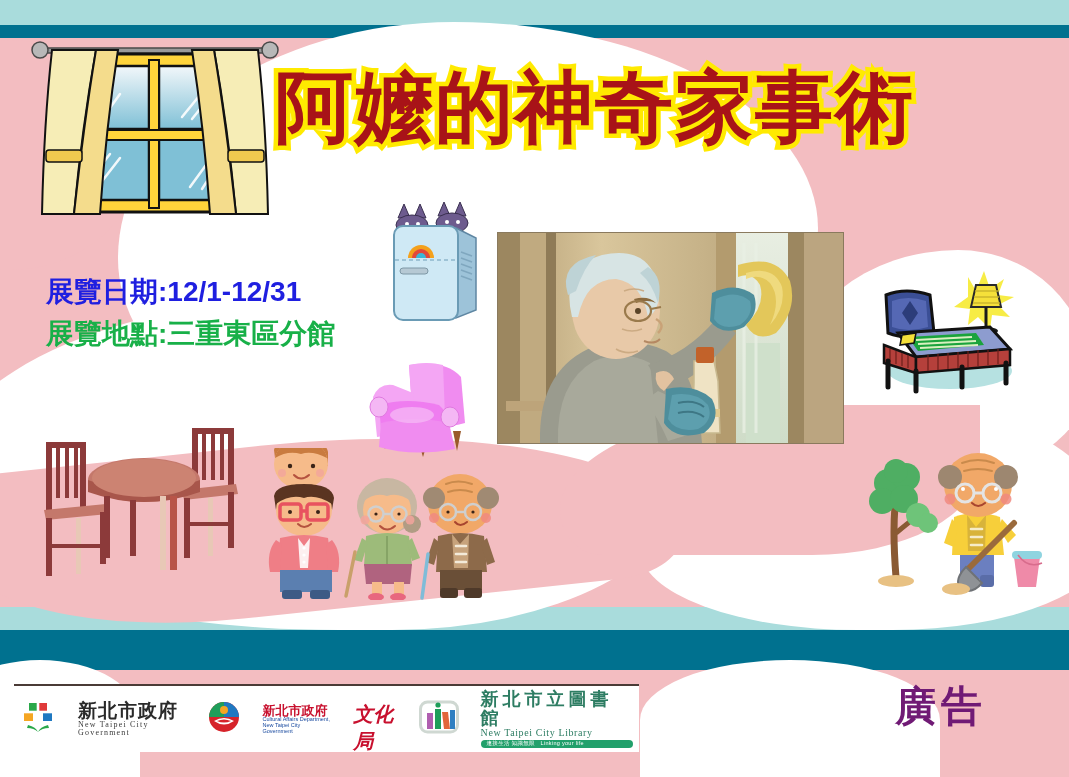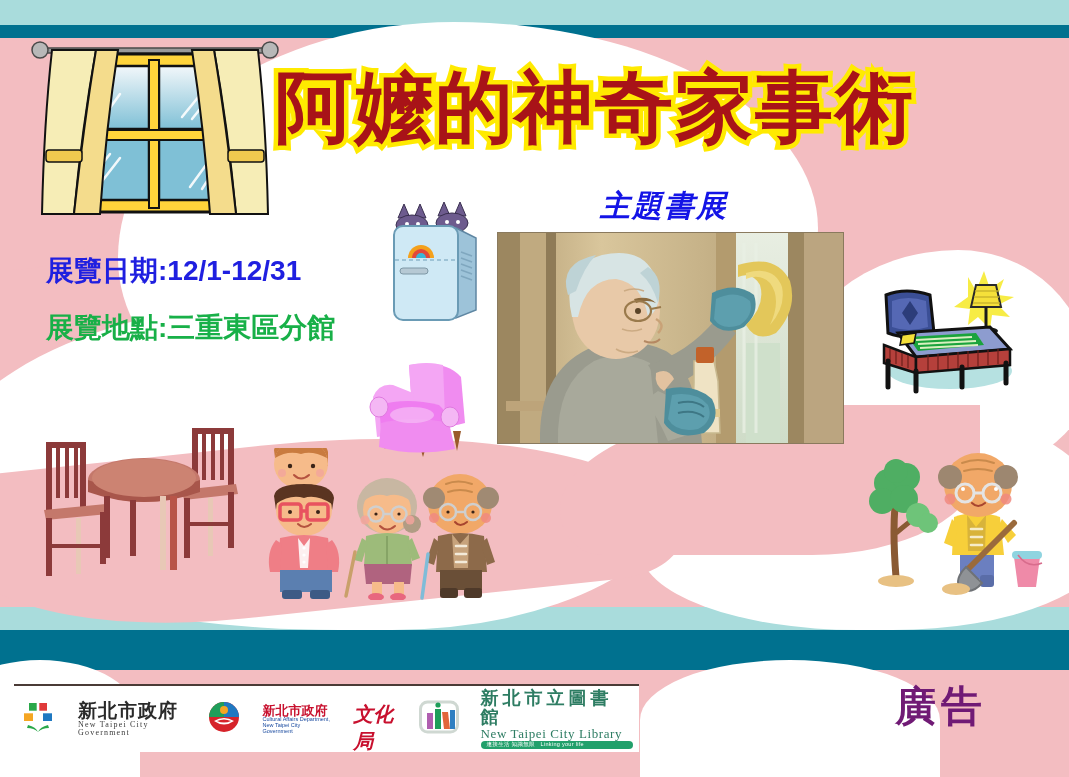"主題書展" div { html: <div>主題書展</div> -> none }
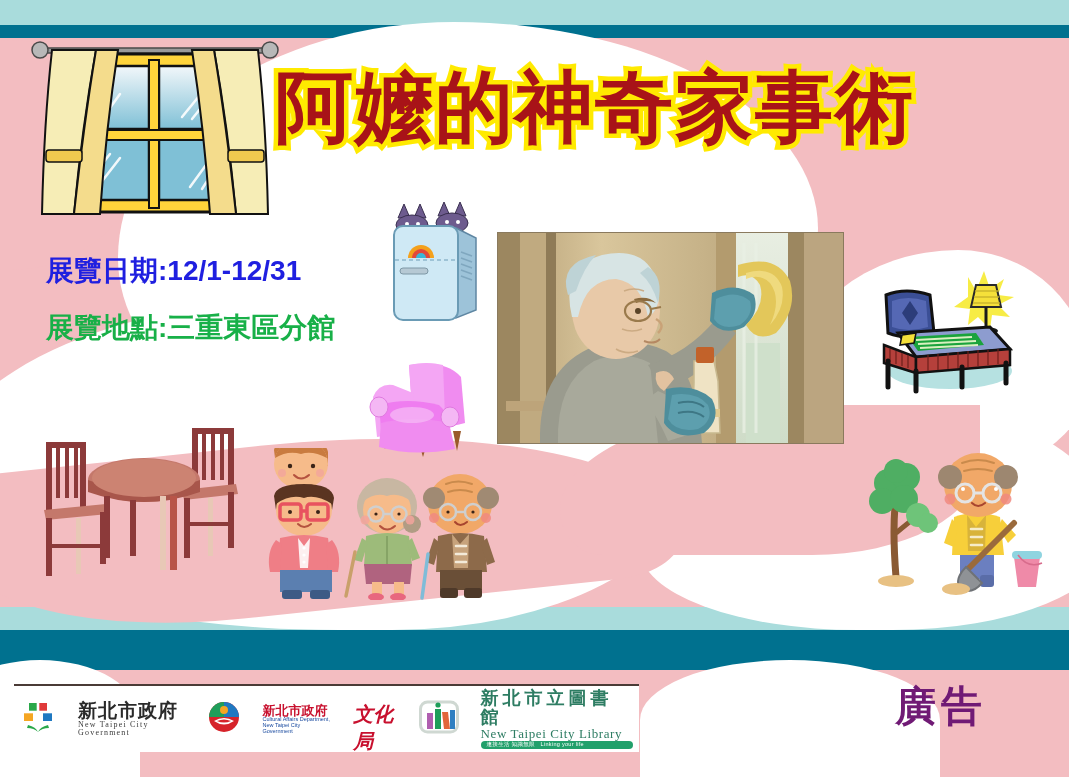"展覽日期:12/1-12/31" .info-line { margin-top: none -> 21px }
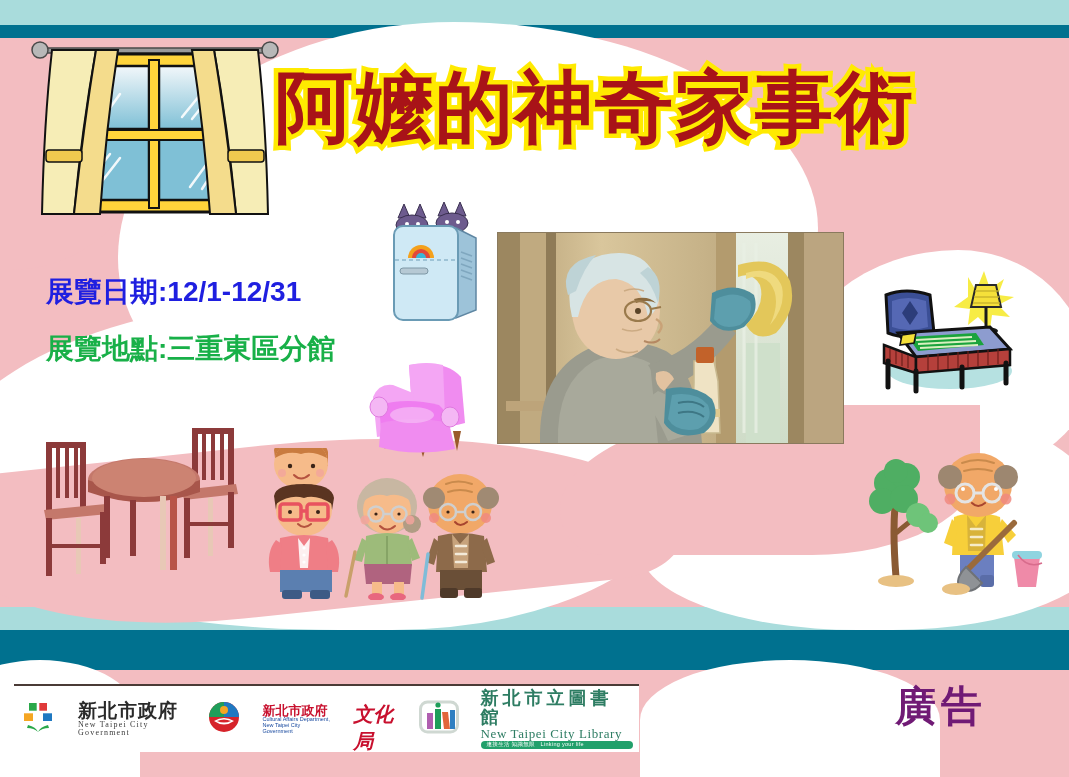"展覽地點:三重東區分館" #info-place { top: 309px -> 294px }
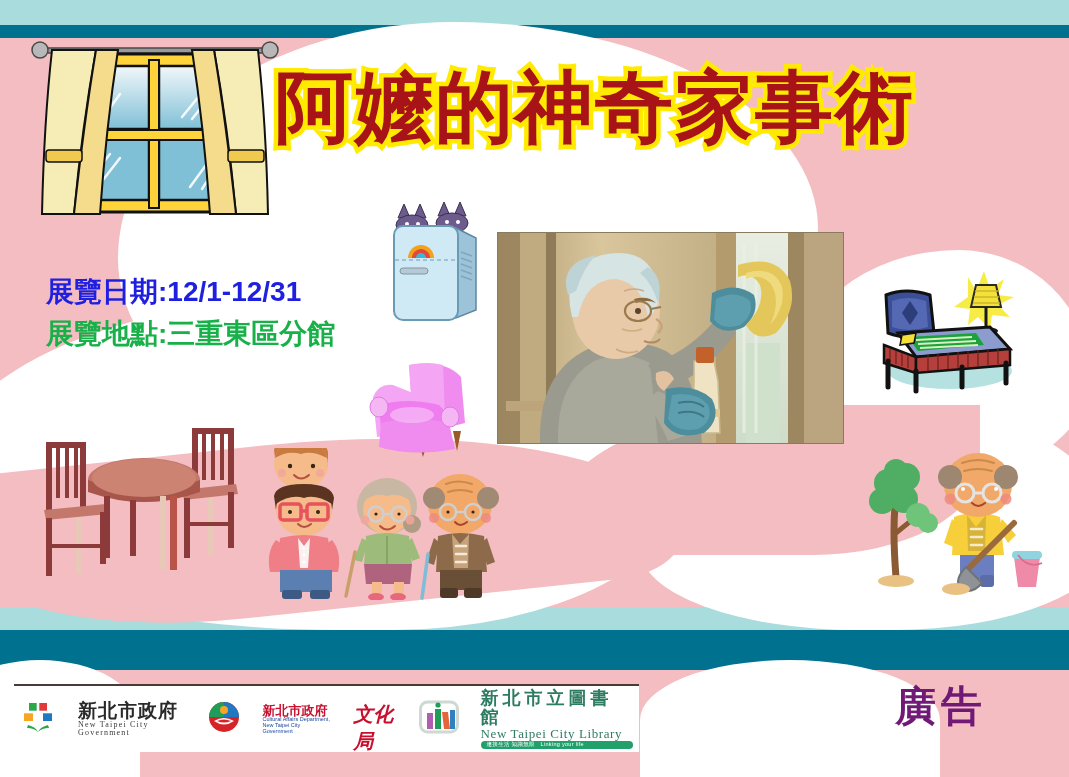"New Taipei City Library" .l3-en { font-size: 13px -> 10px }
